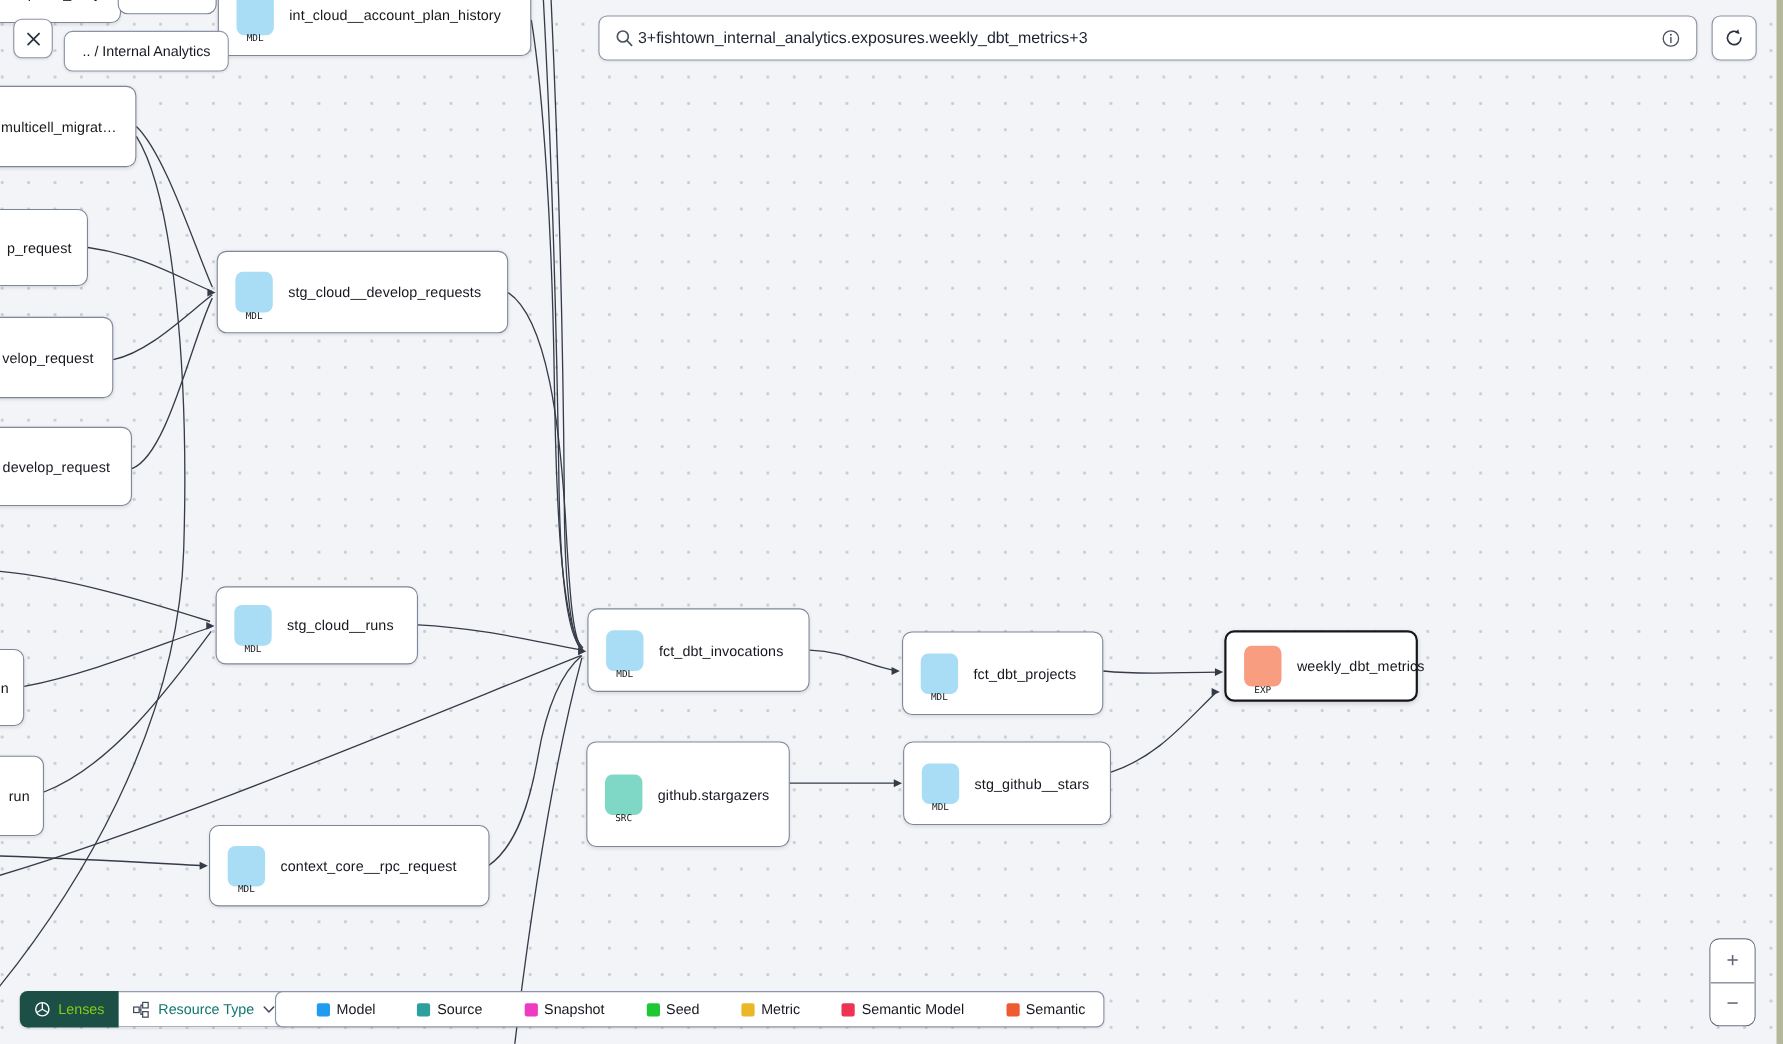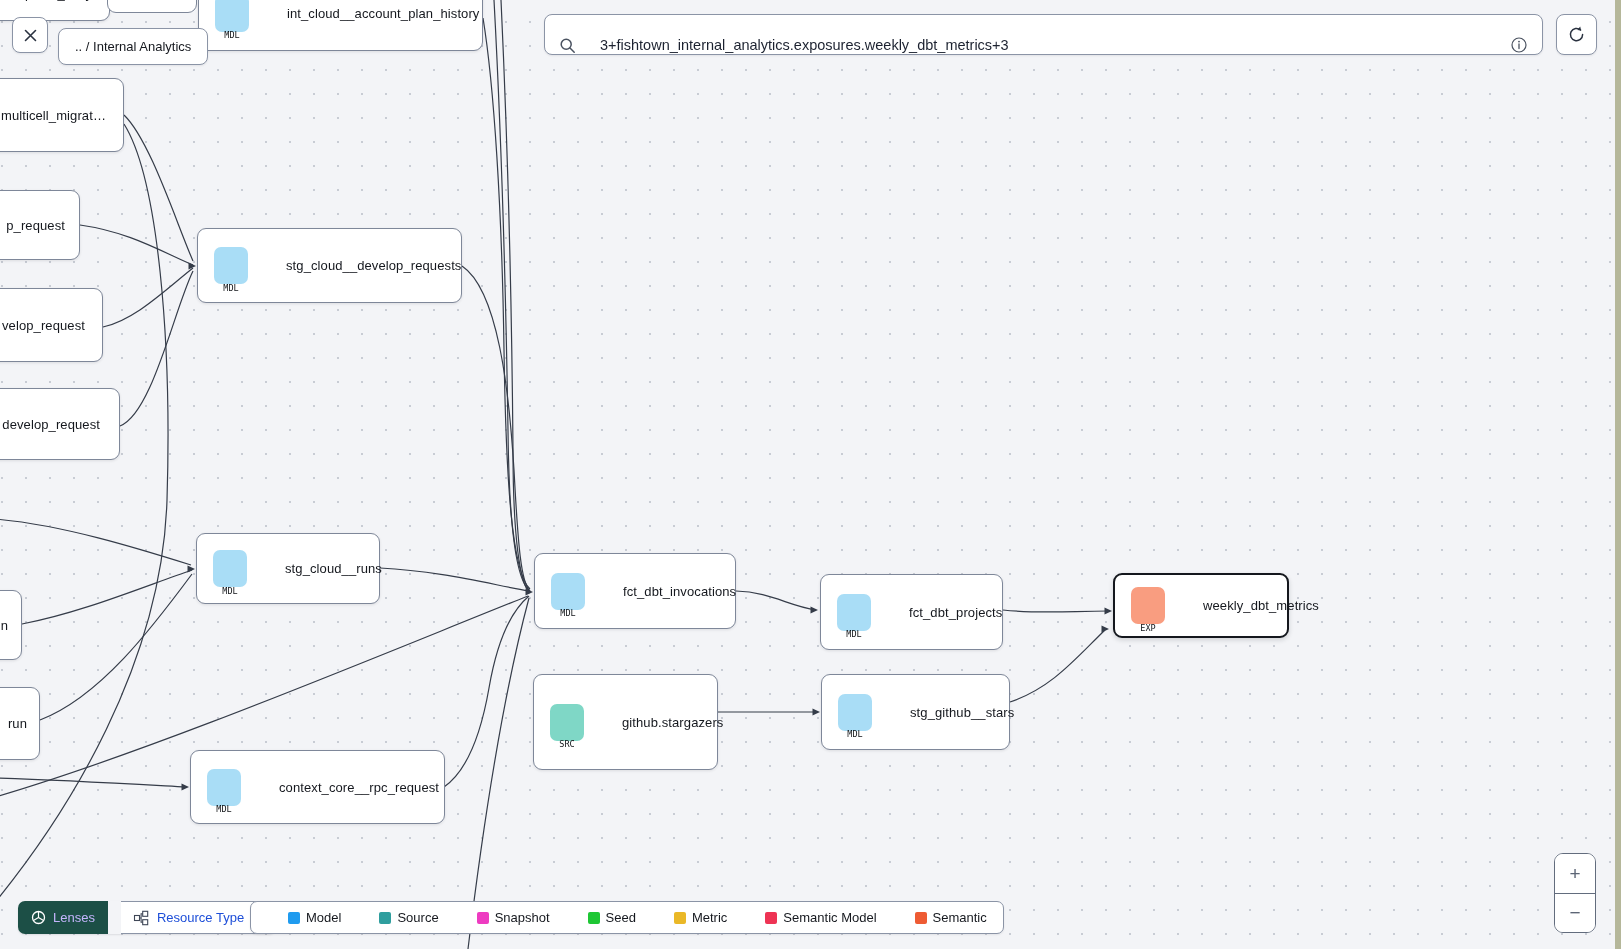"int_cloud__account_plan_history" .node .node-label { margin-left: 24px -> none }
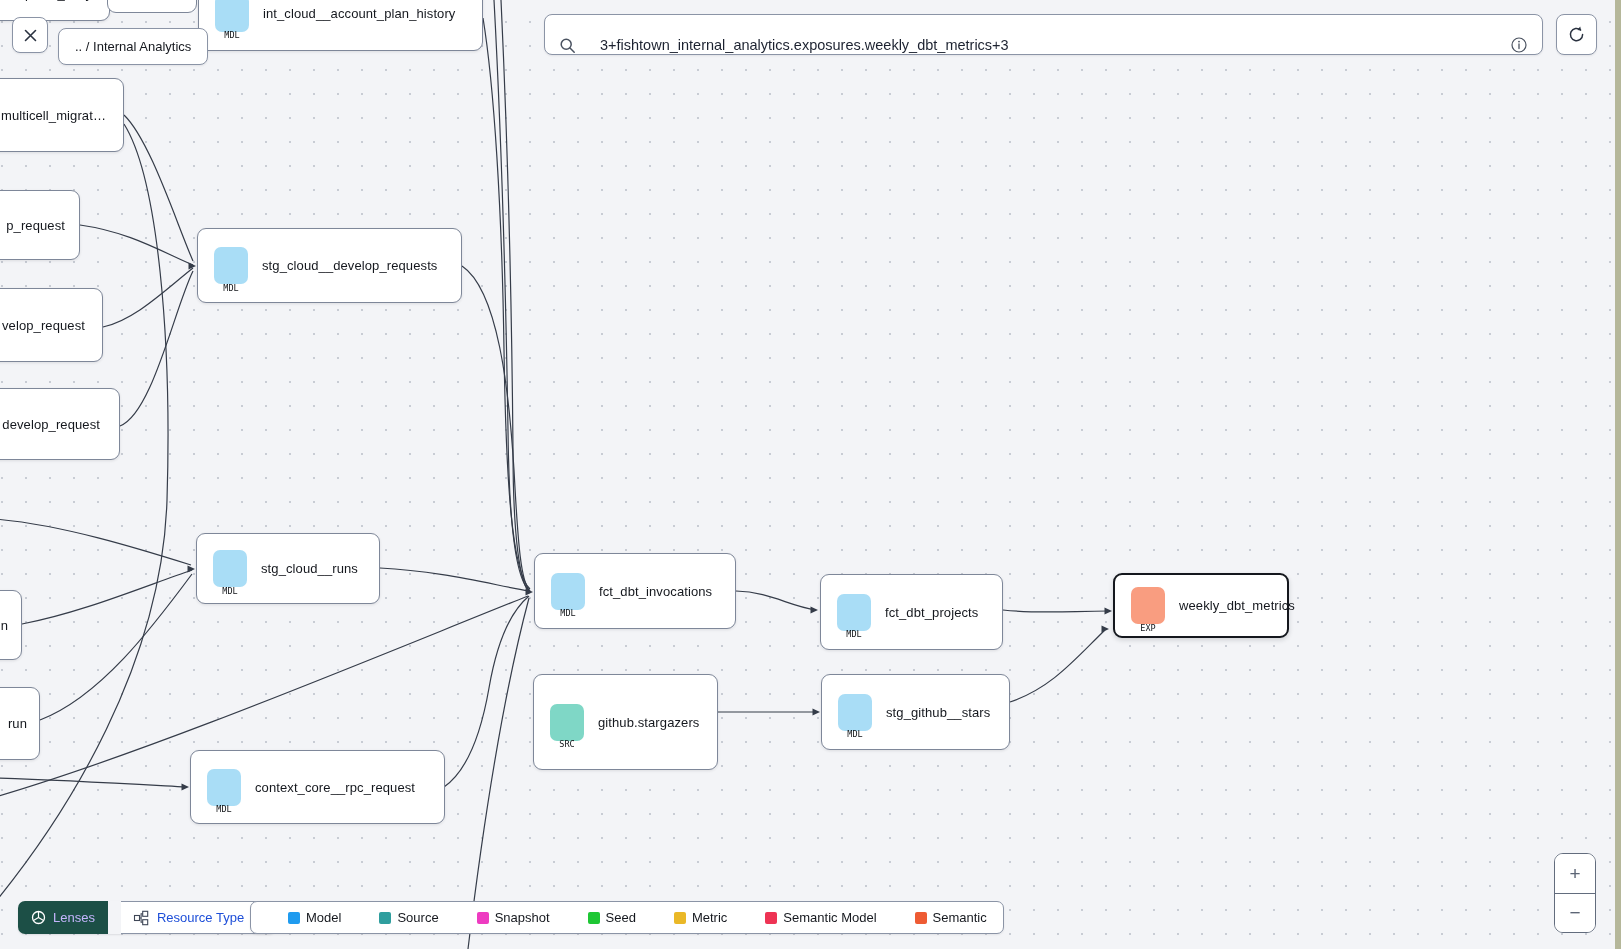"3+fishtown_internal_analytics.exposures." .searchbar { align-items: flex-end -> none; gap: 22px -> 2px }
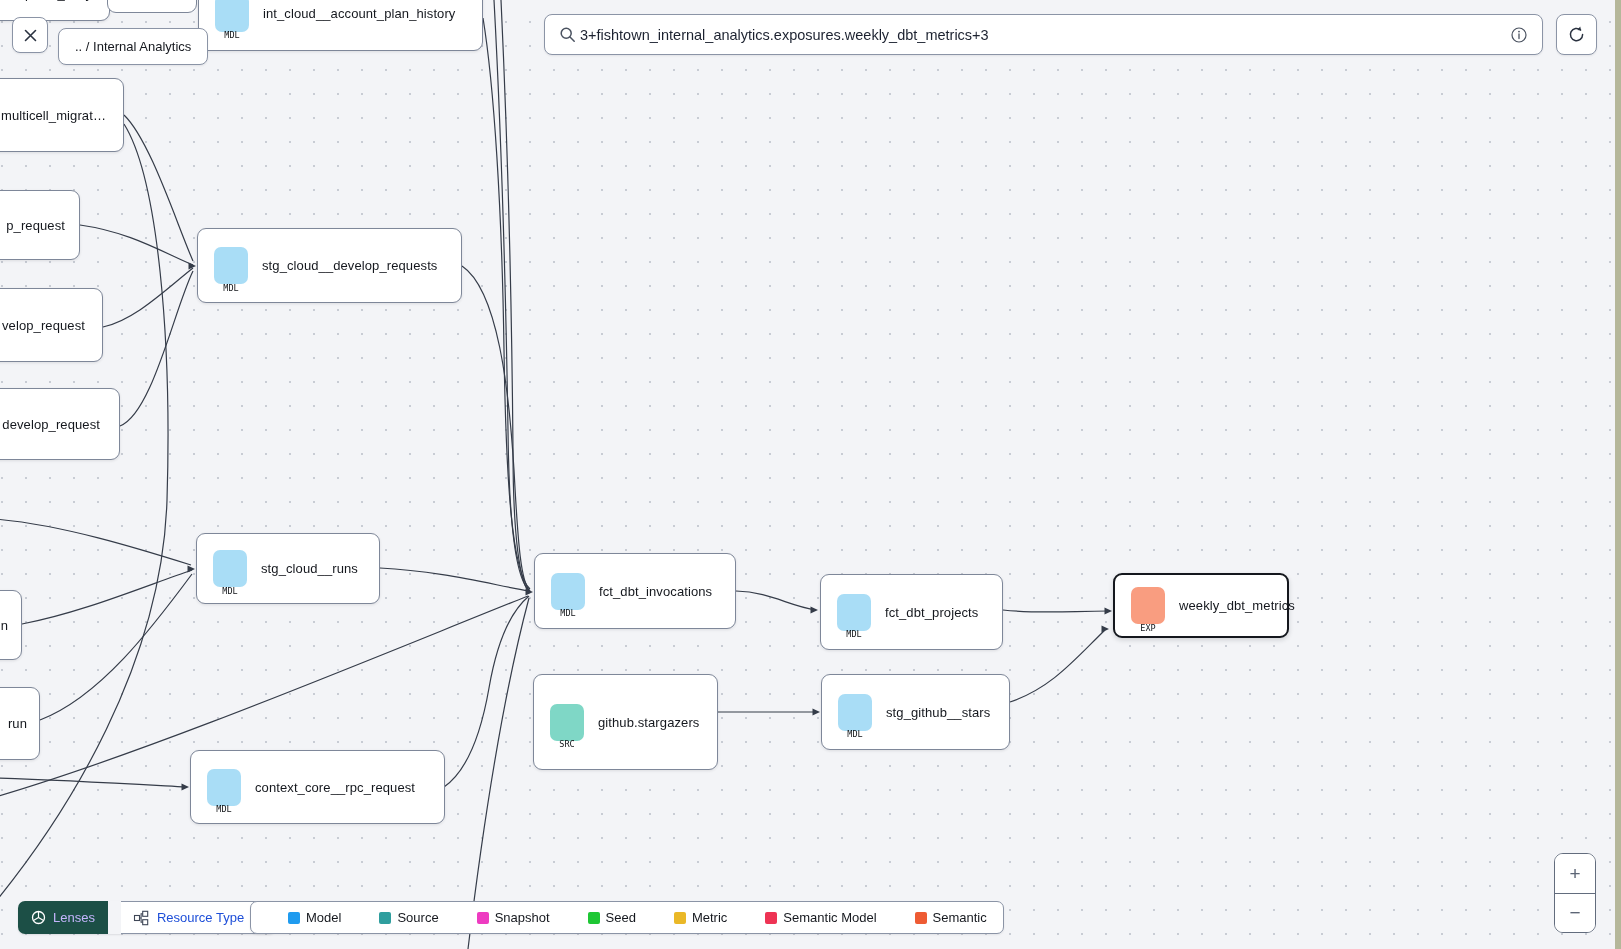"Lenses" .lenses-seg { color: #c4b5fd -> #84cc16 }
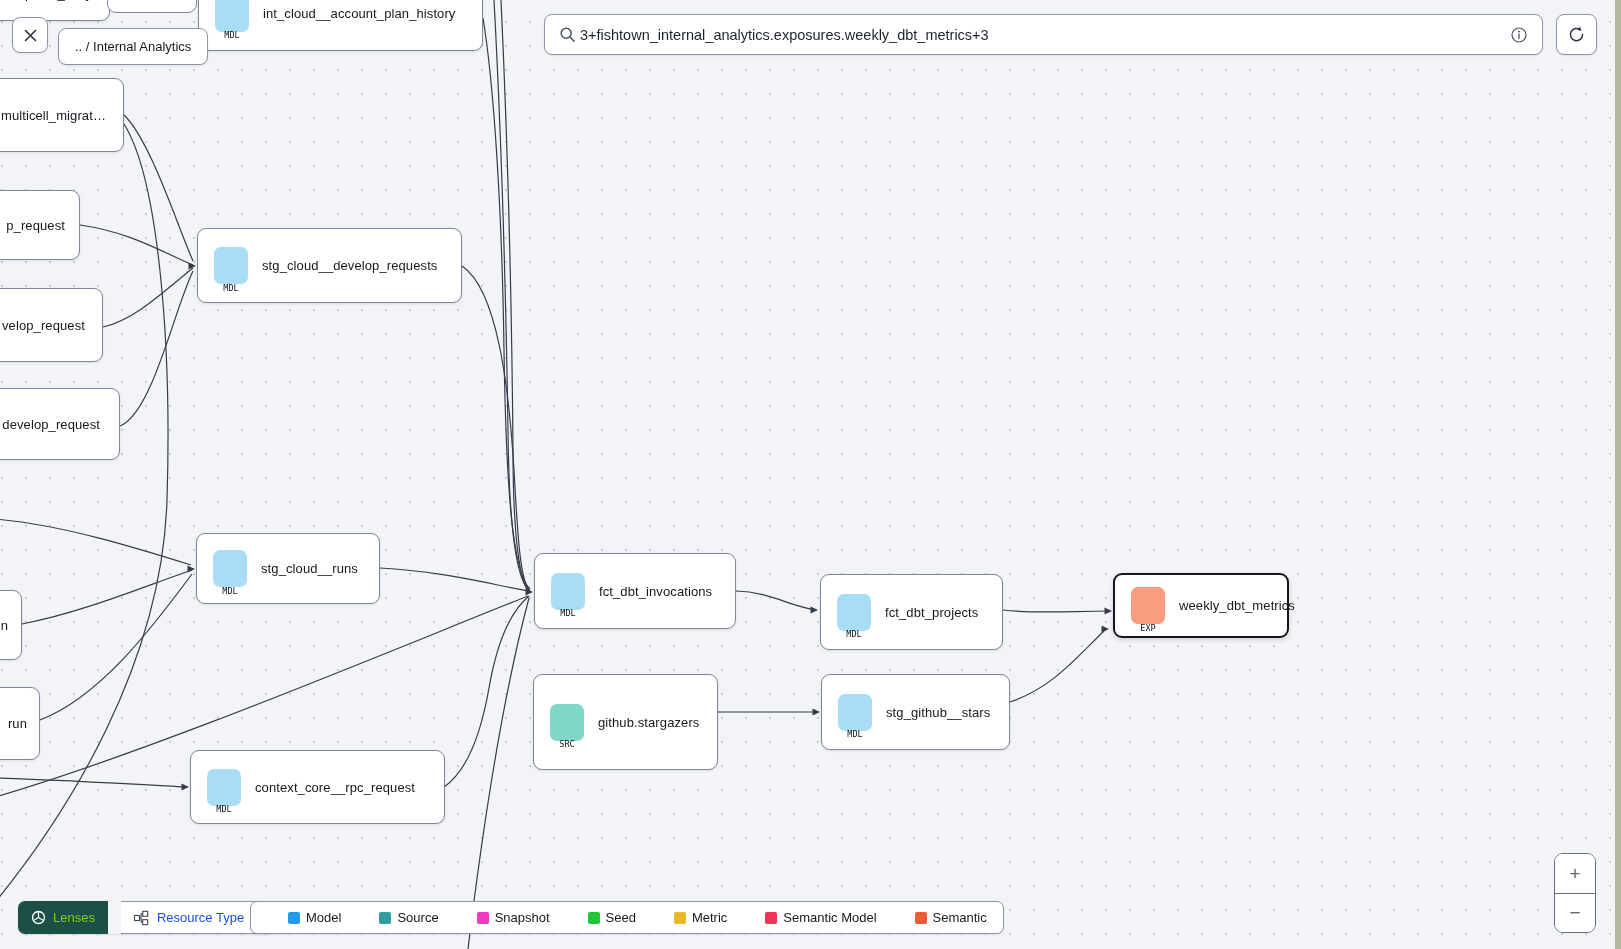"Resource Type" .resource-seg { color: #1d4ed8 -> #0f766e; margin-left: 13px -> none }
